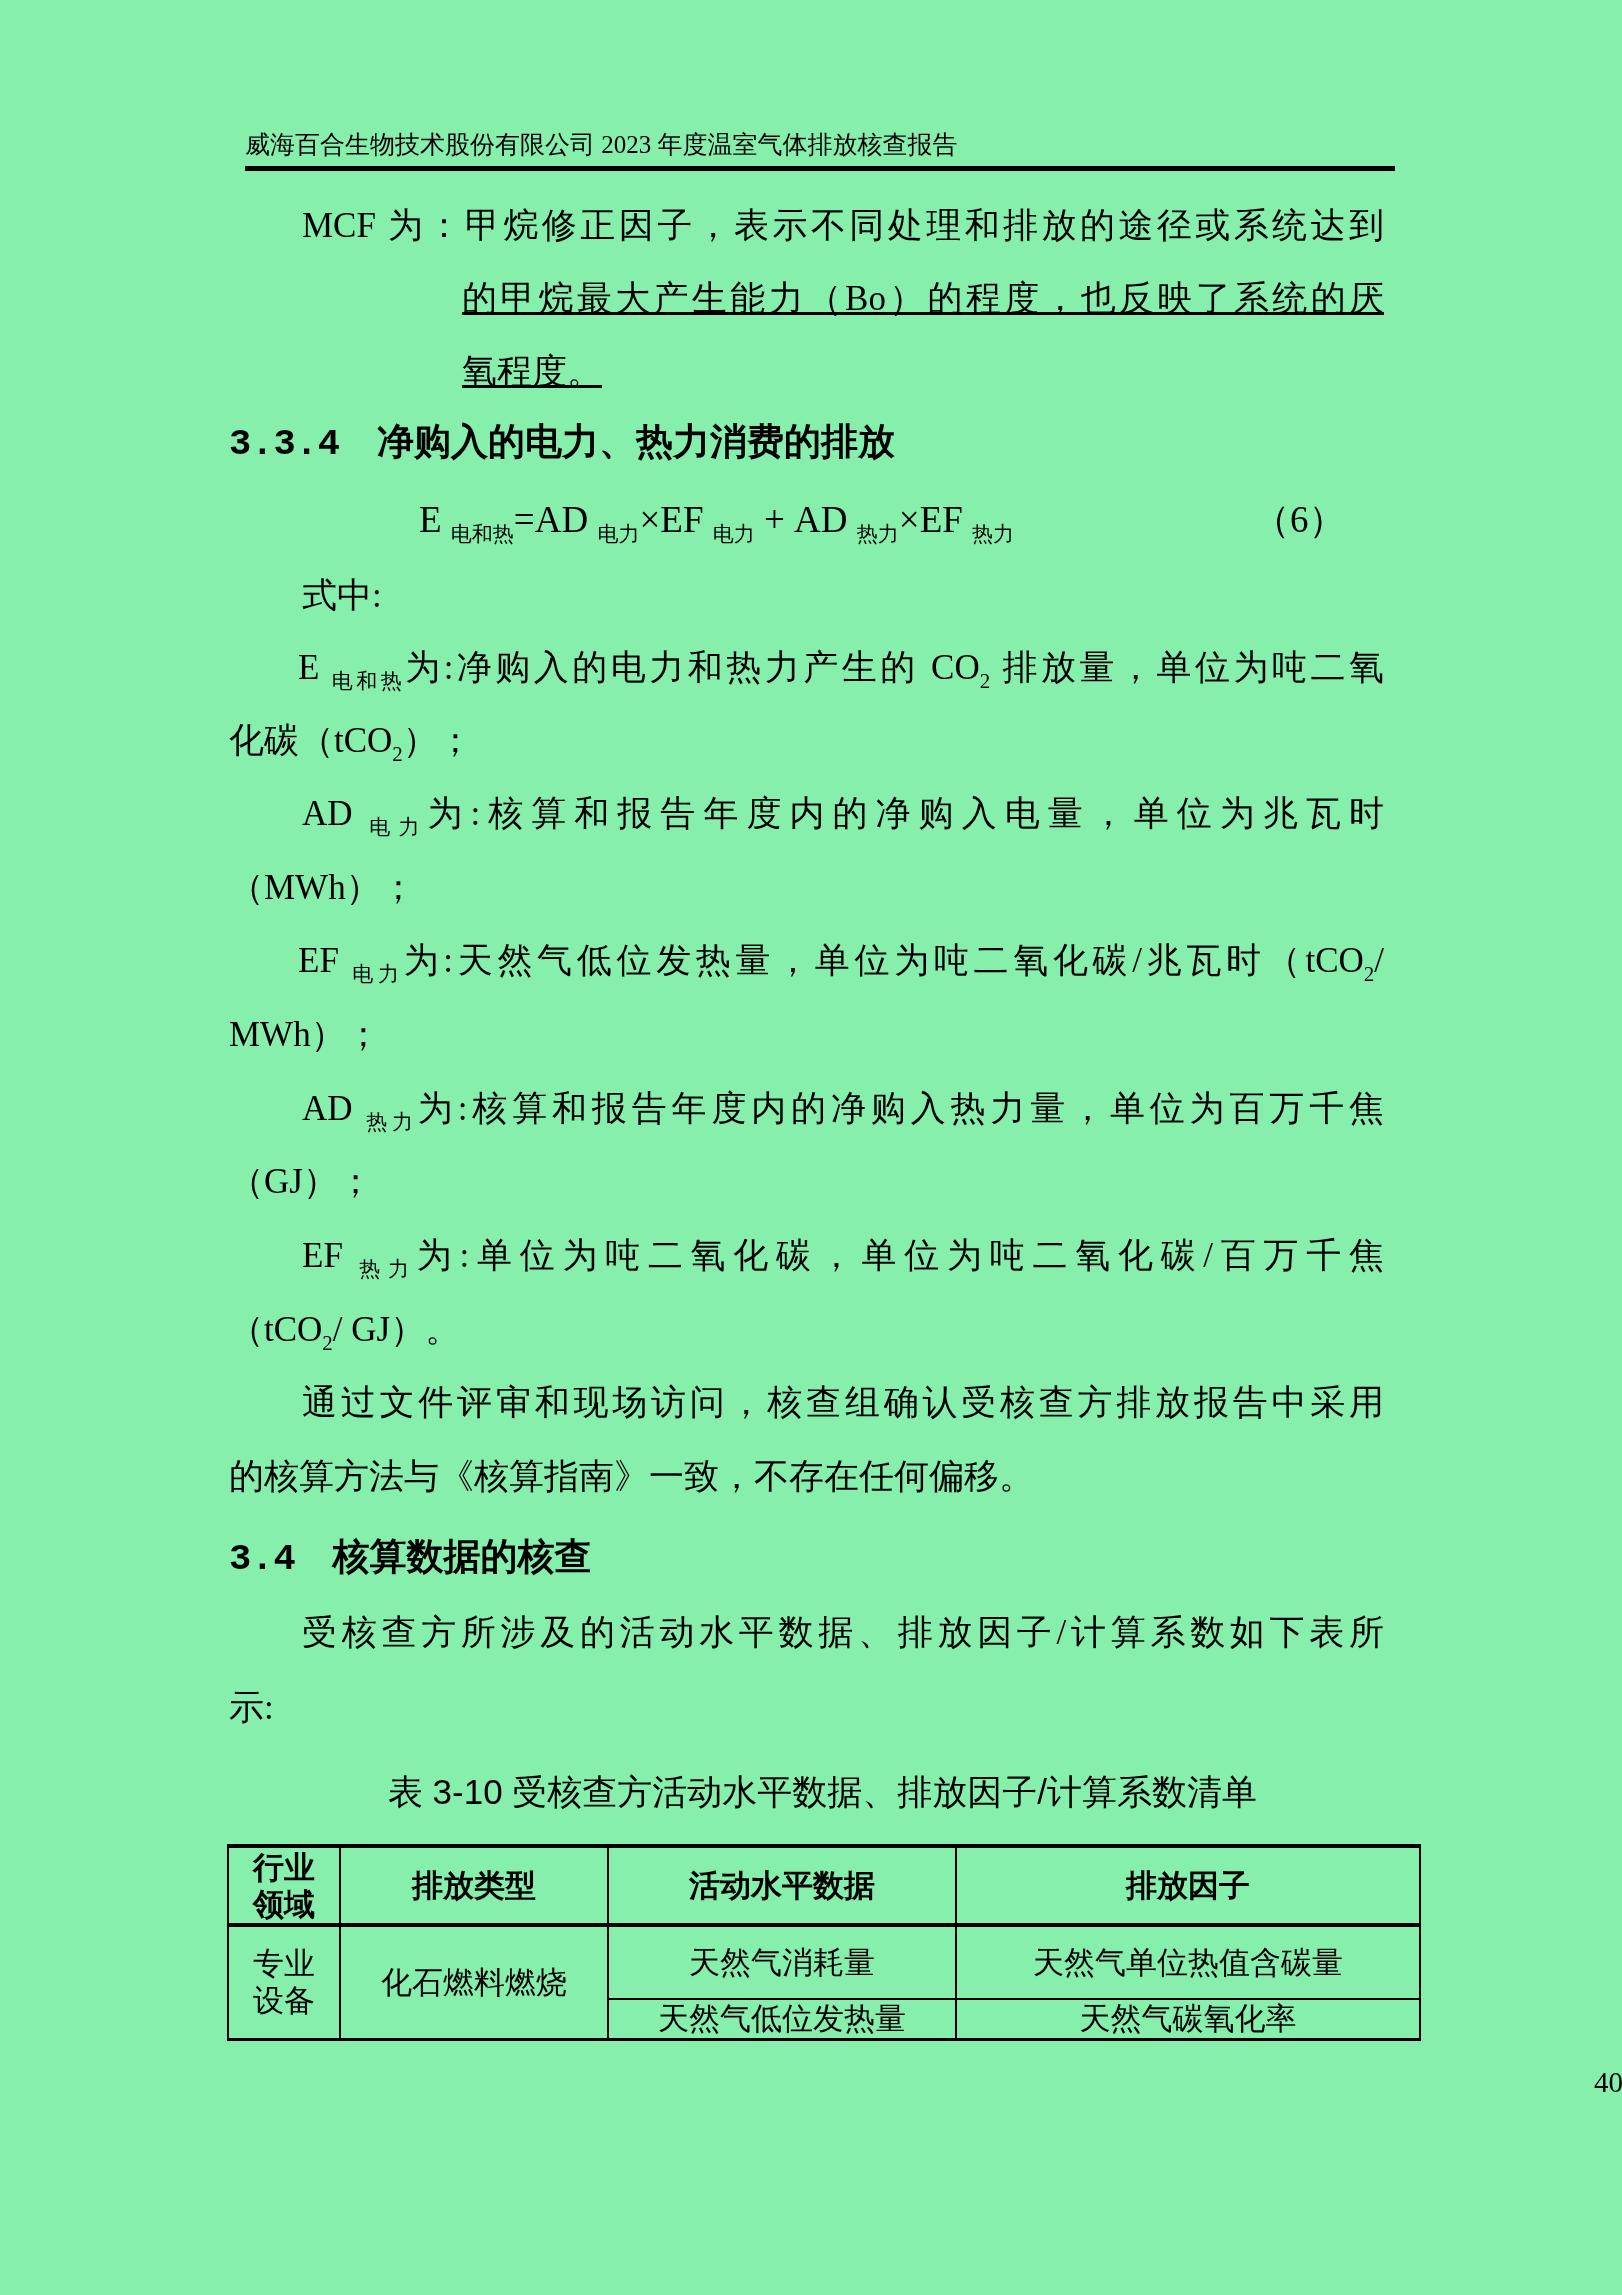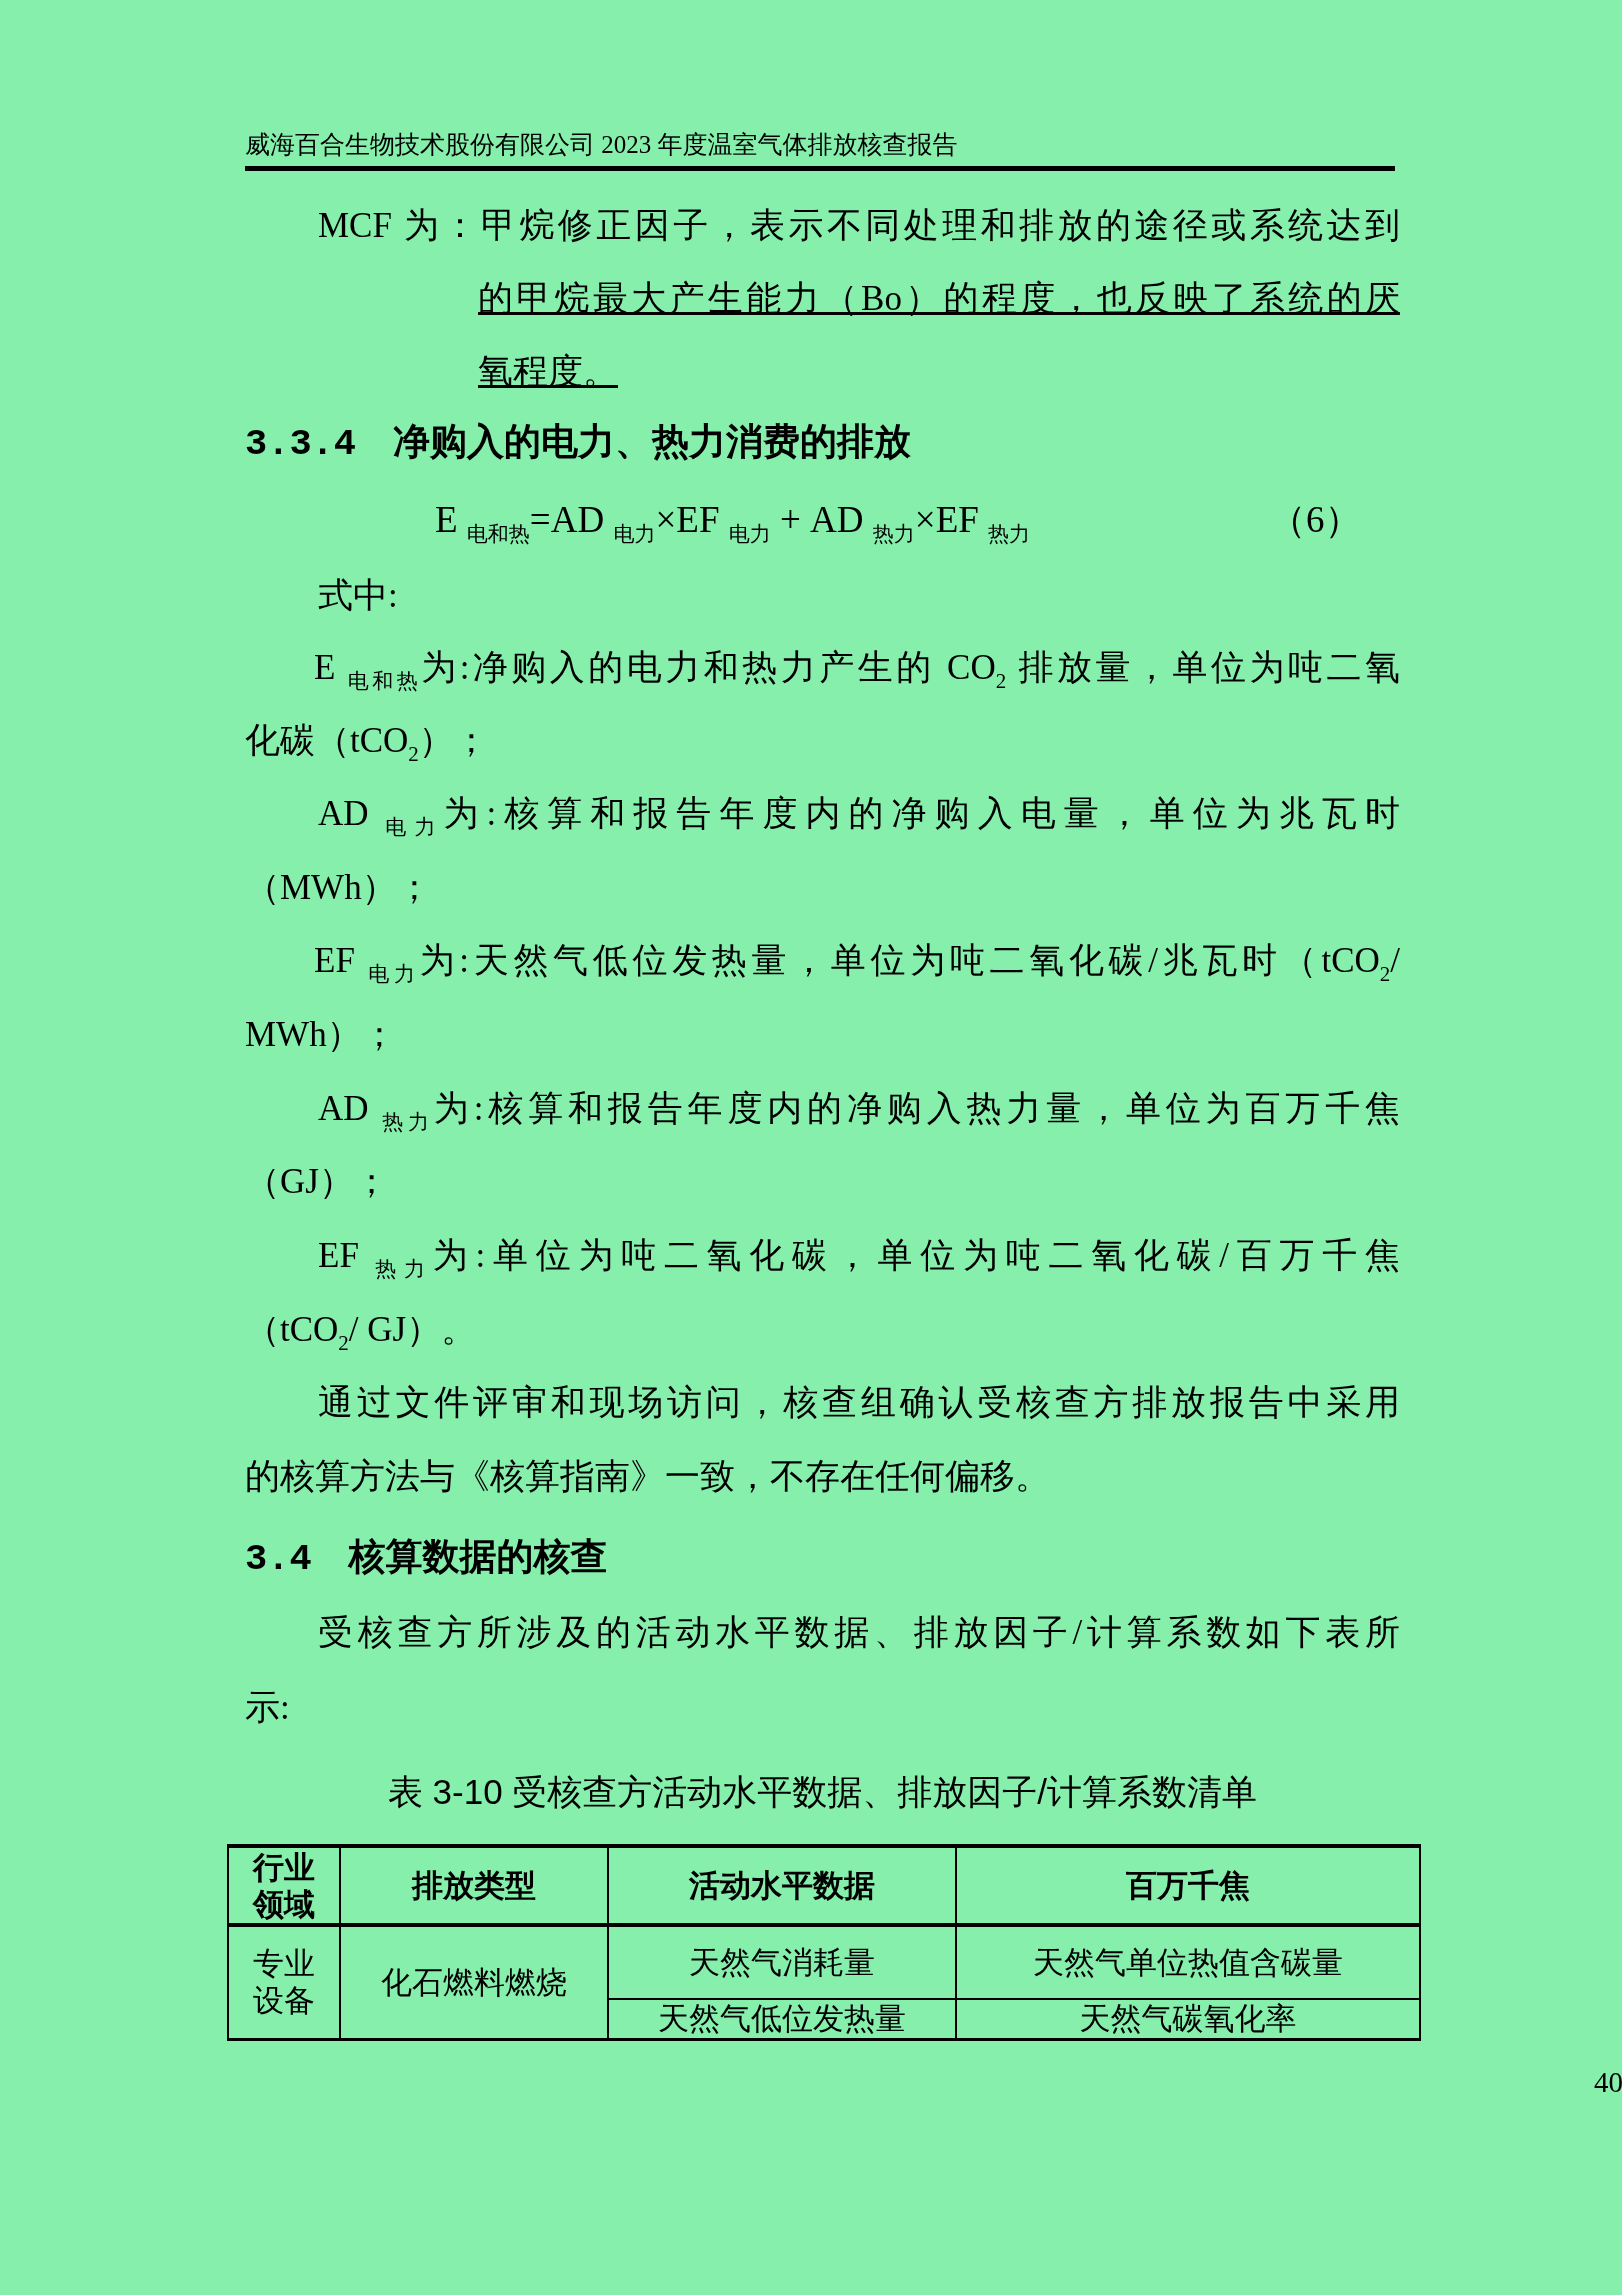"MCF 为：甲烷修正因子，表示不同处理和排放的途径或系统达到" .line { left: 245px -> 229px }
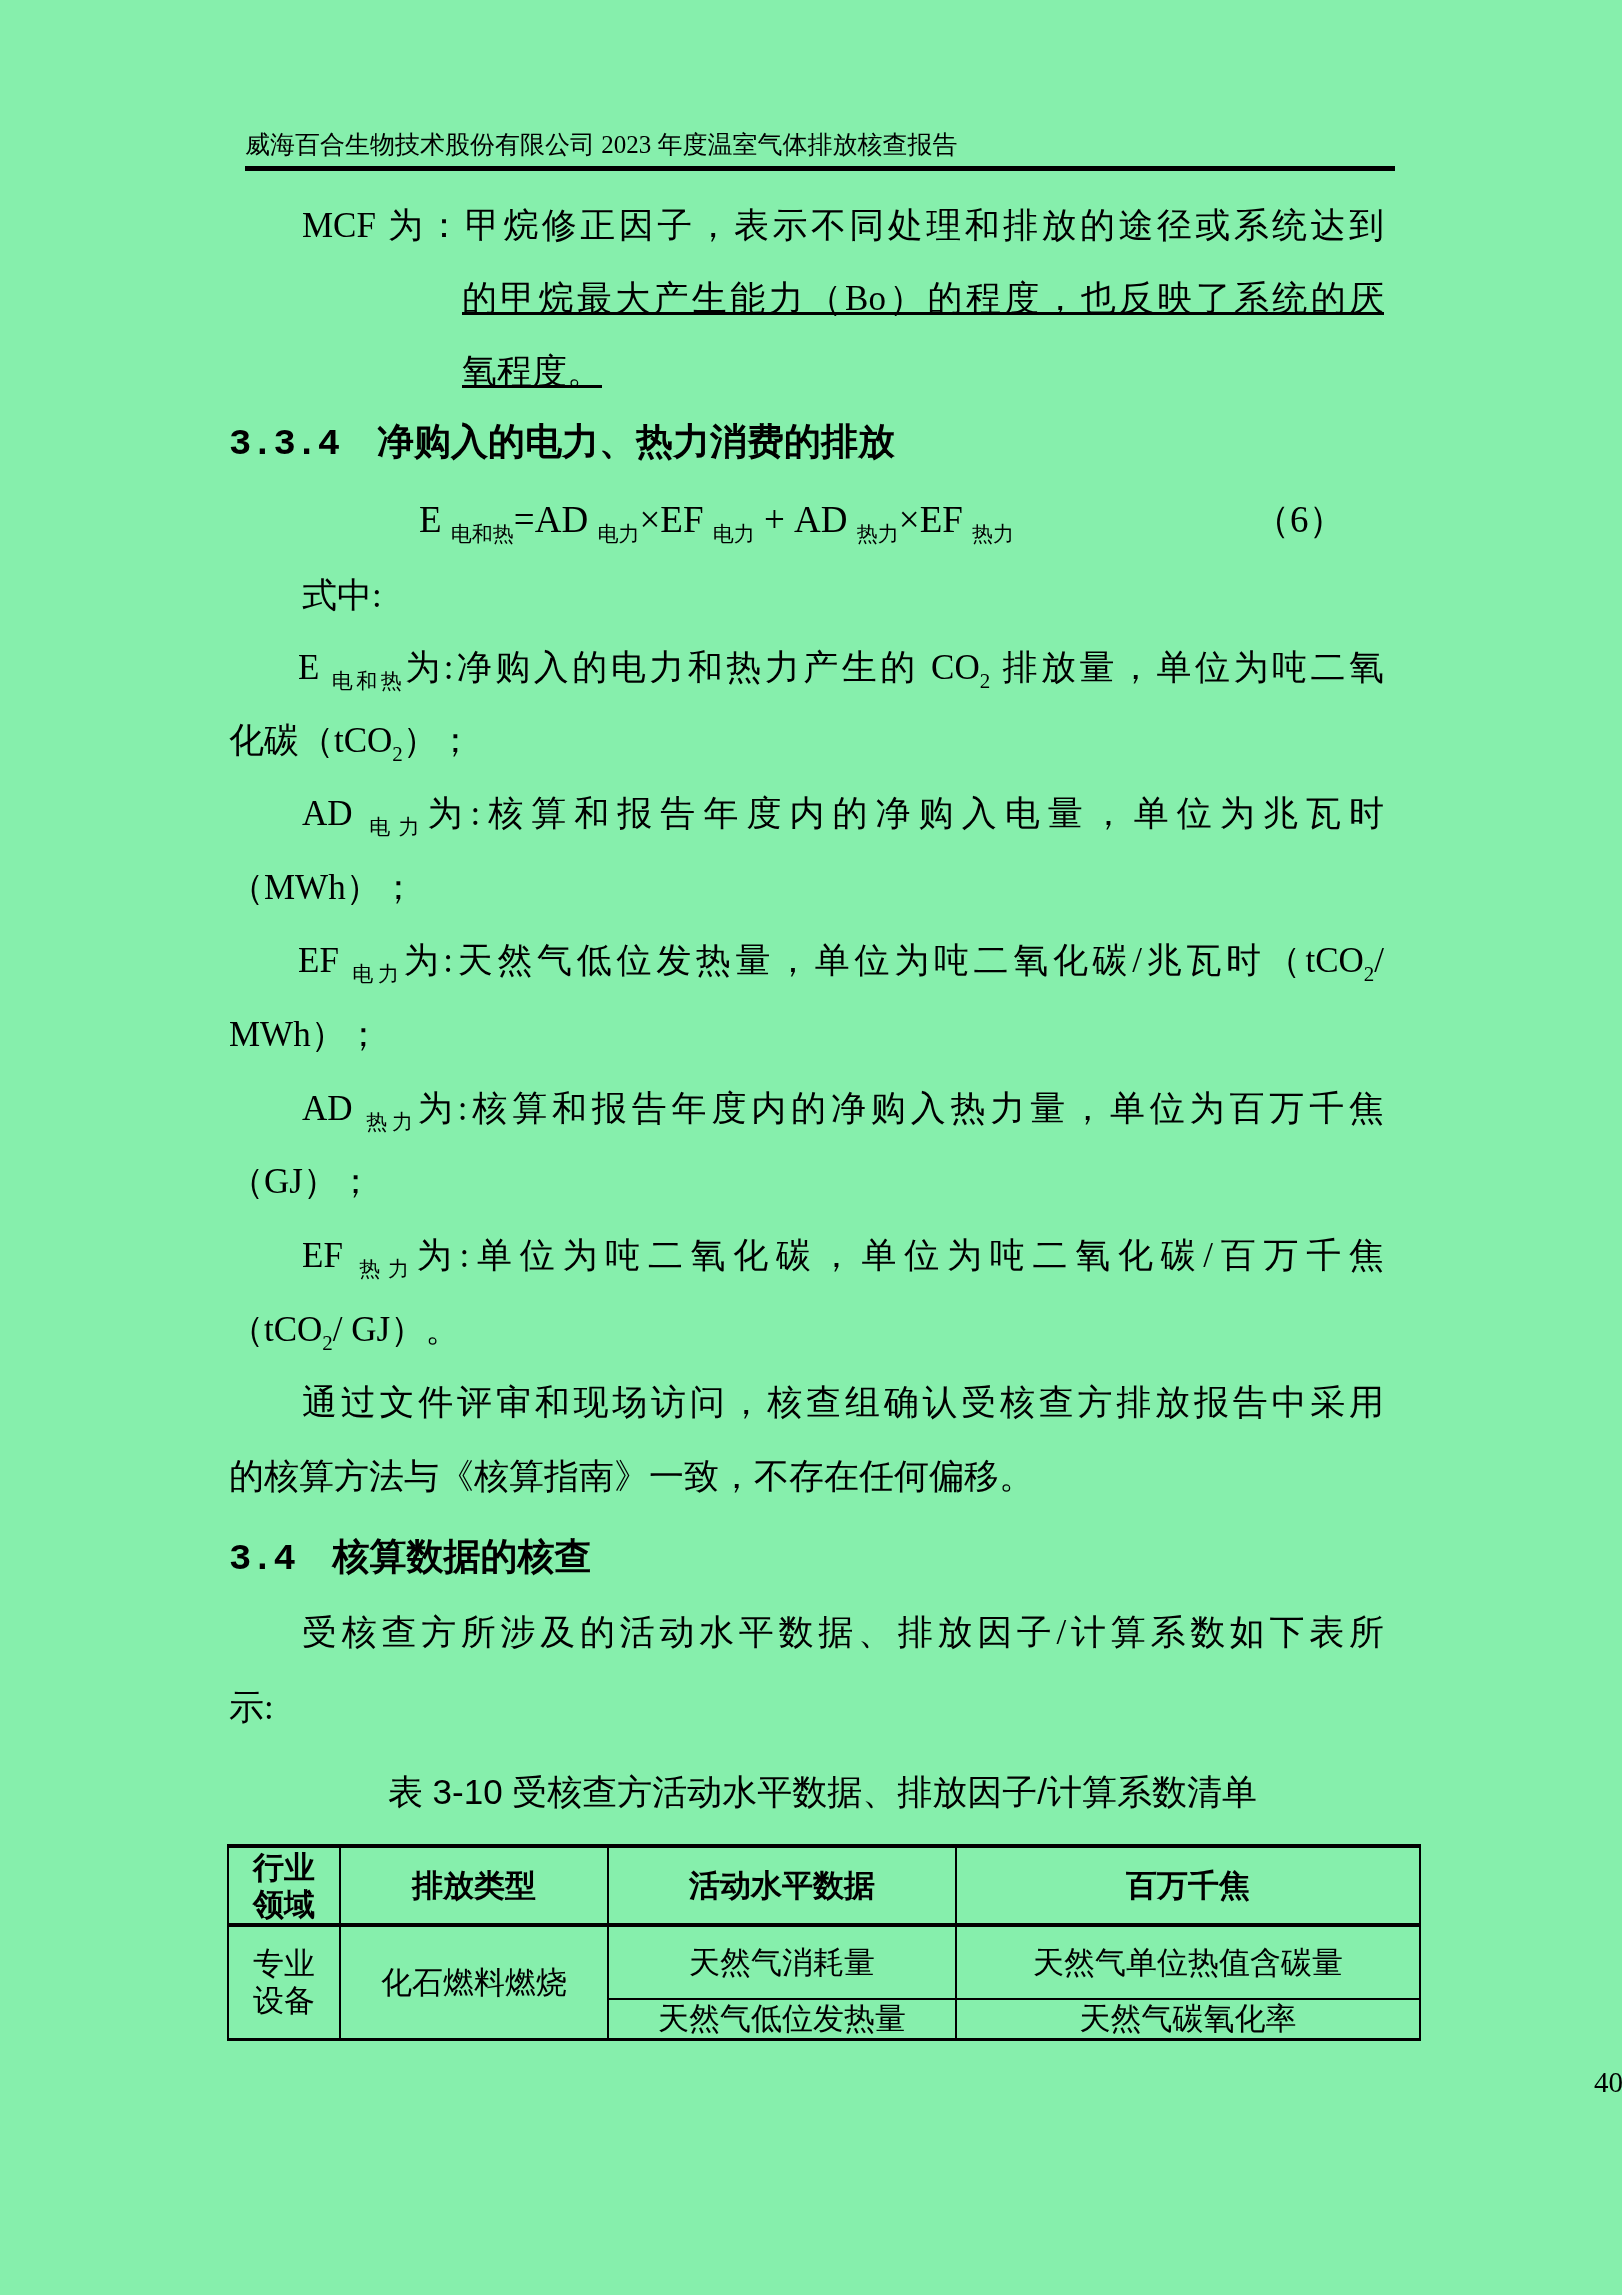"百万千焦" th { text: 百万千焦 -> 排放因子 }
